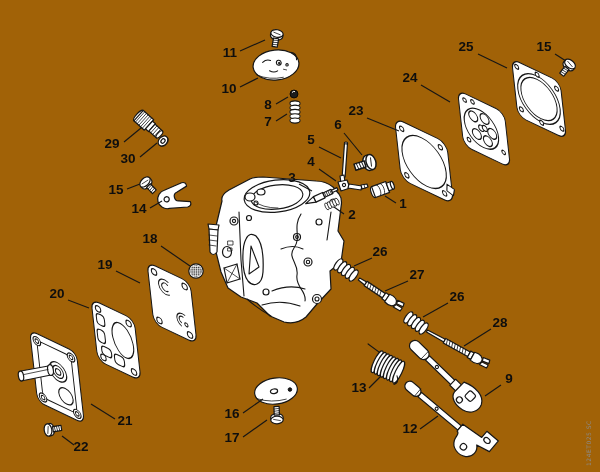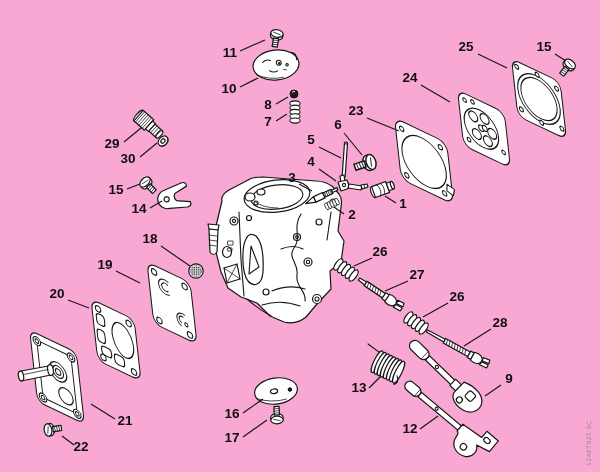"11" #stage { background: #f9a8d4 -> #a16207 }
